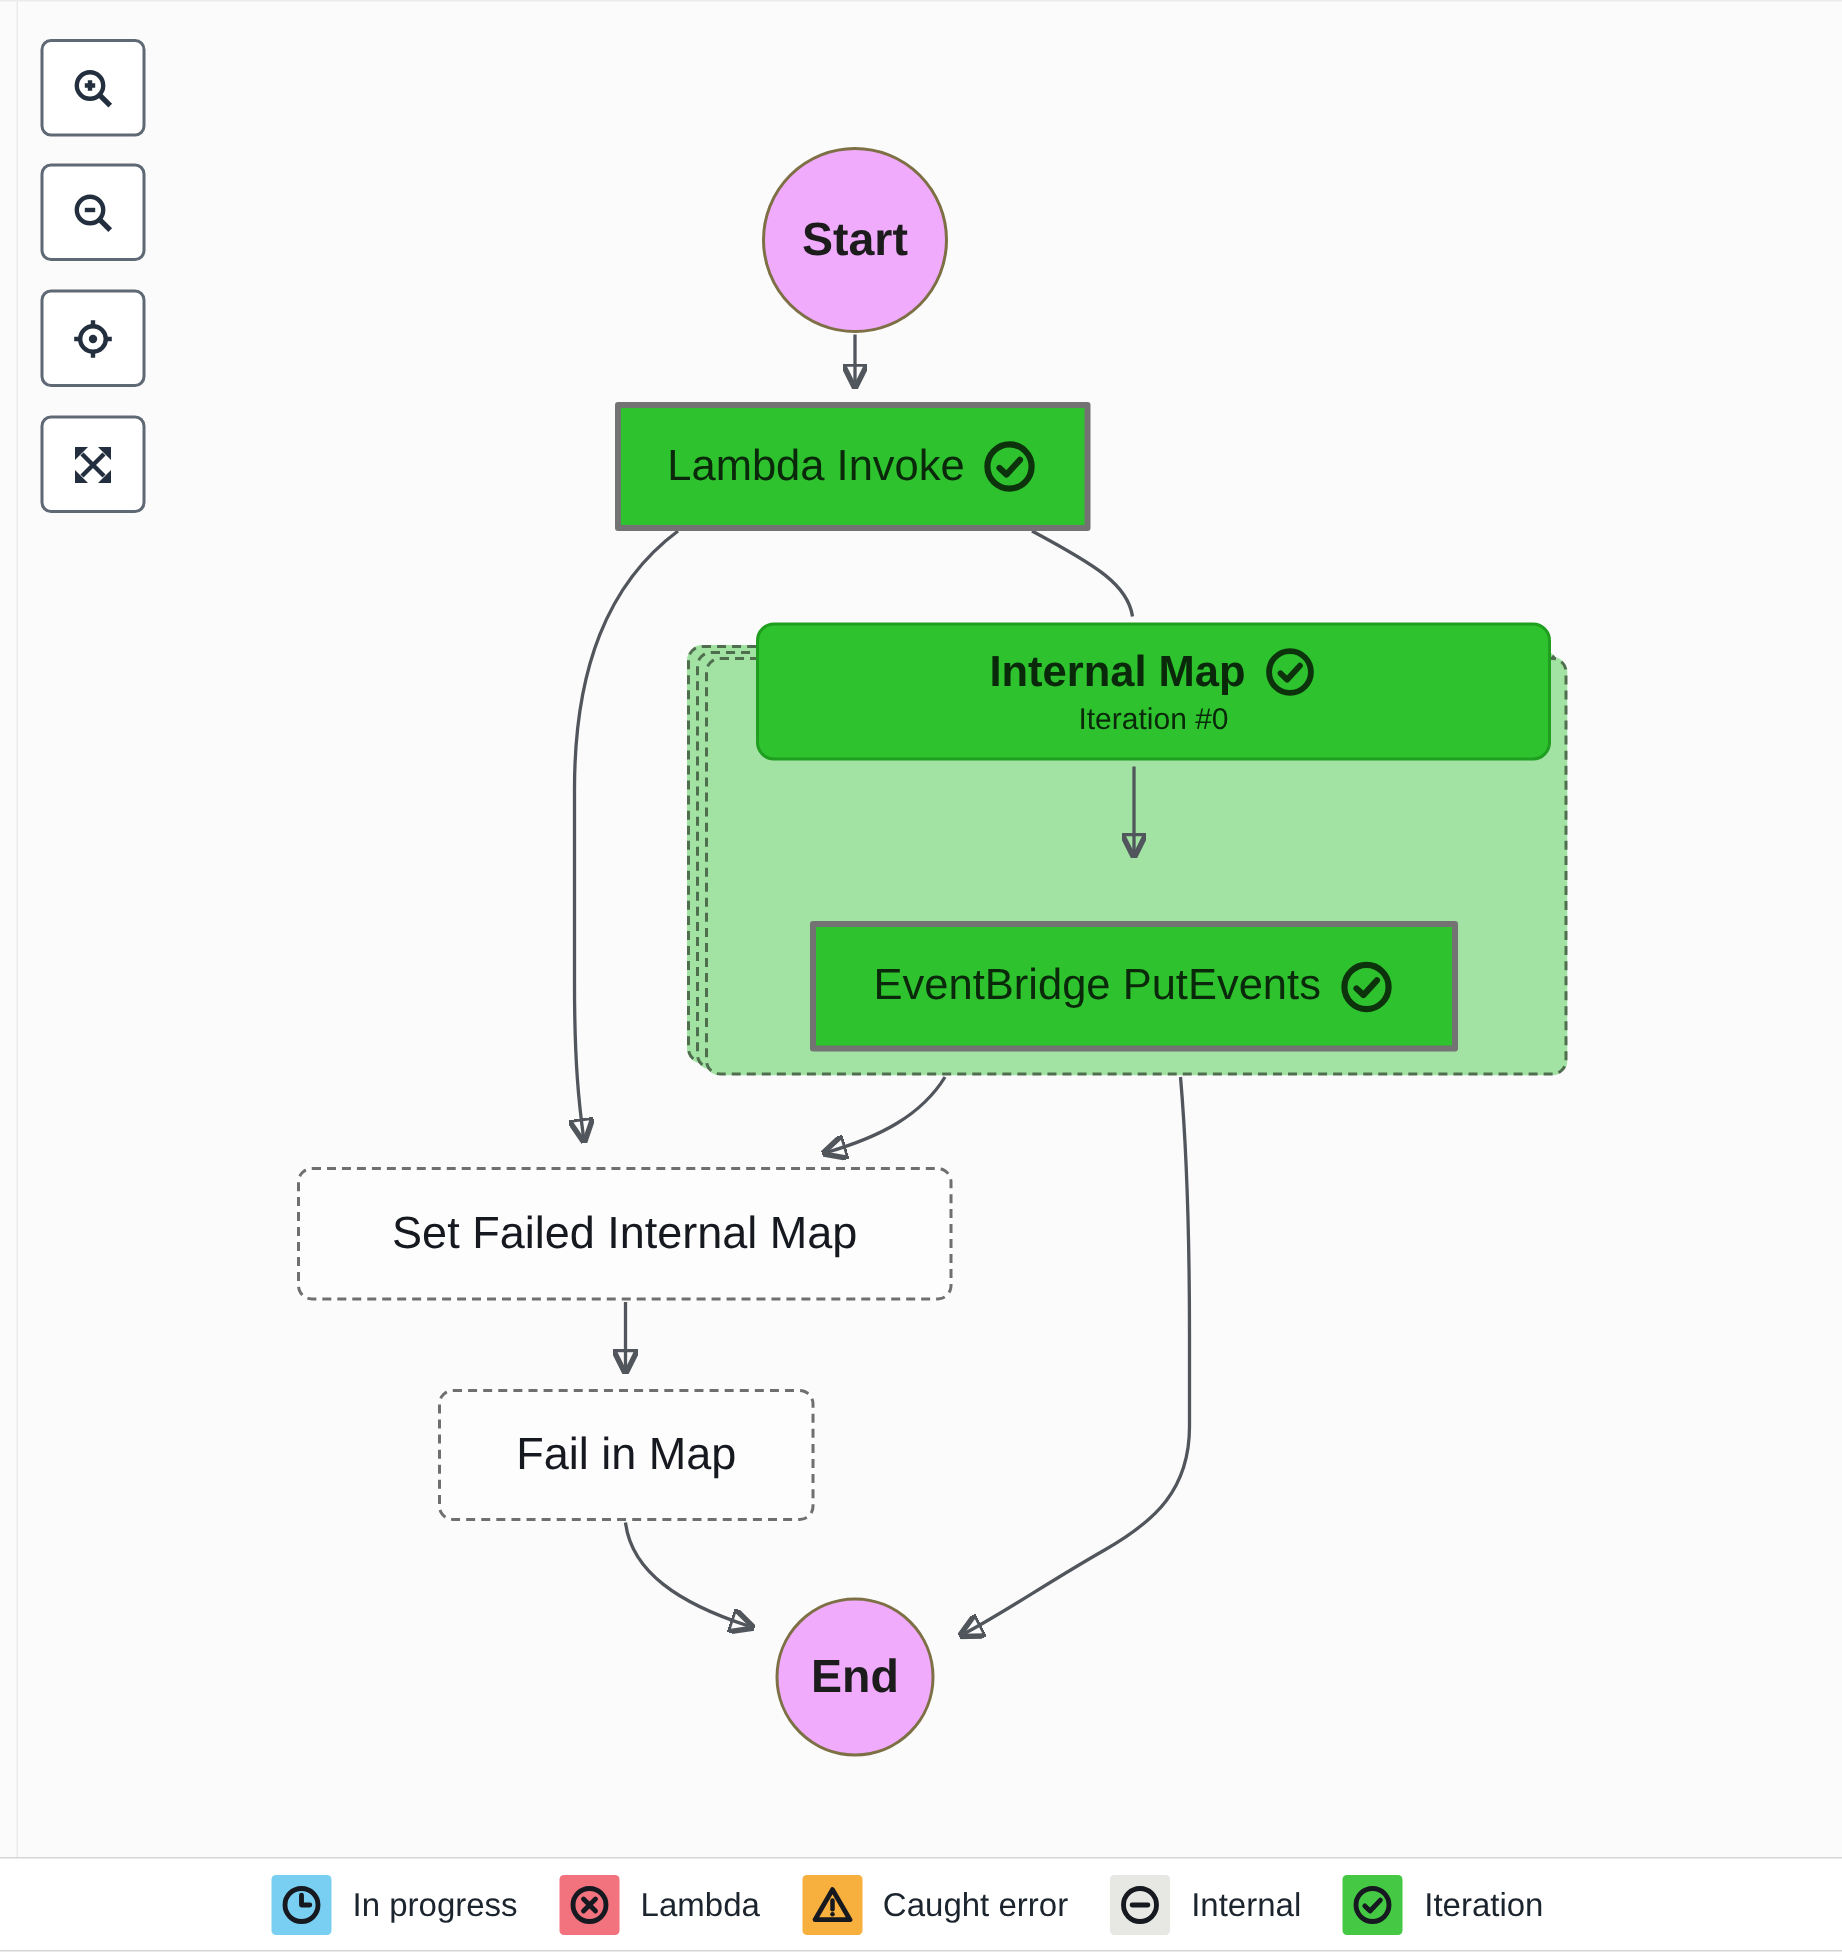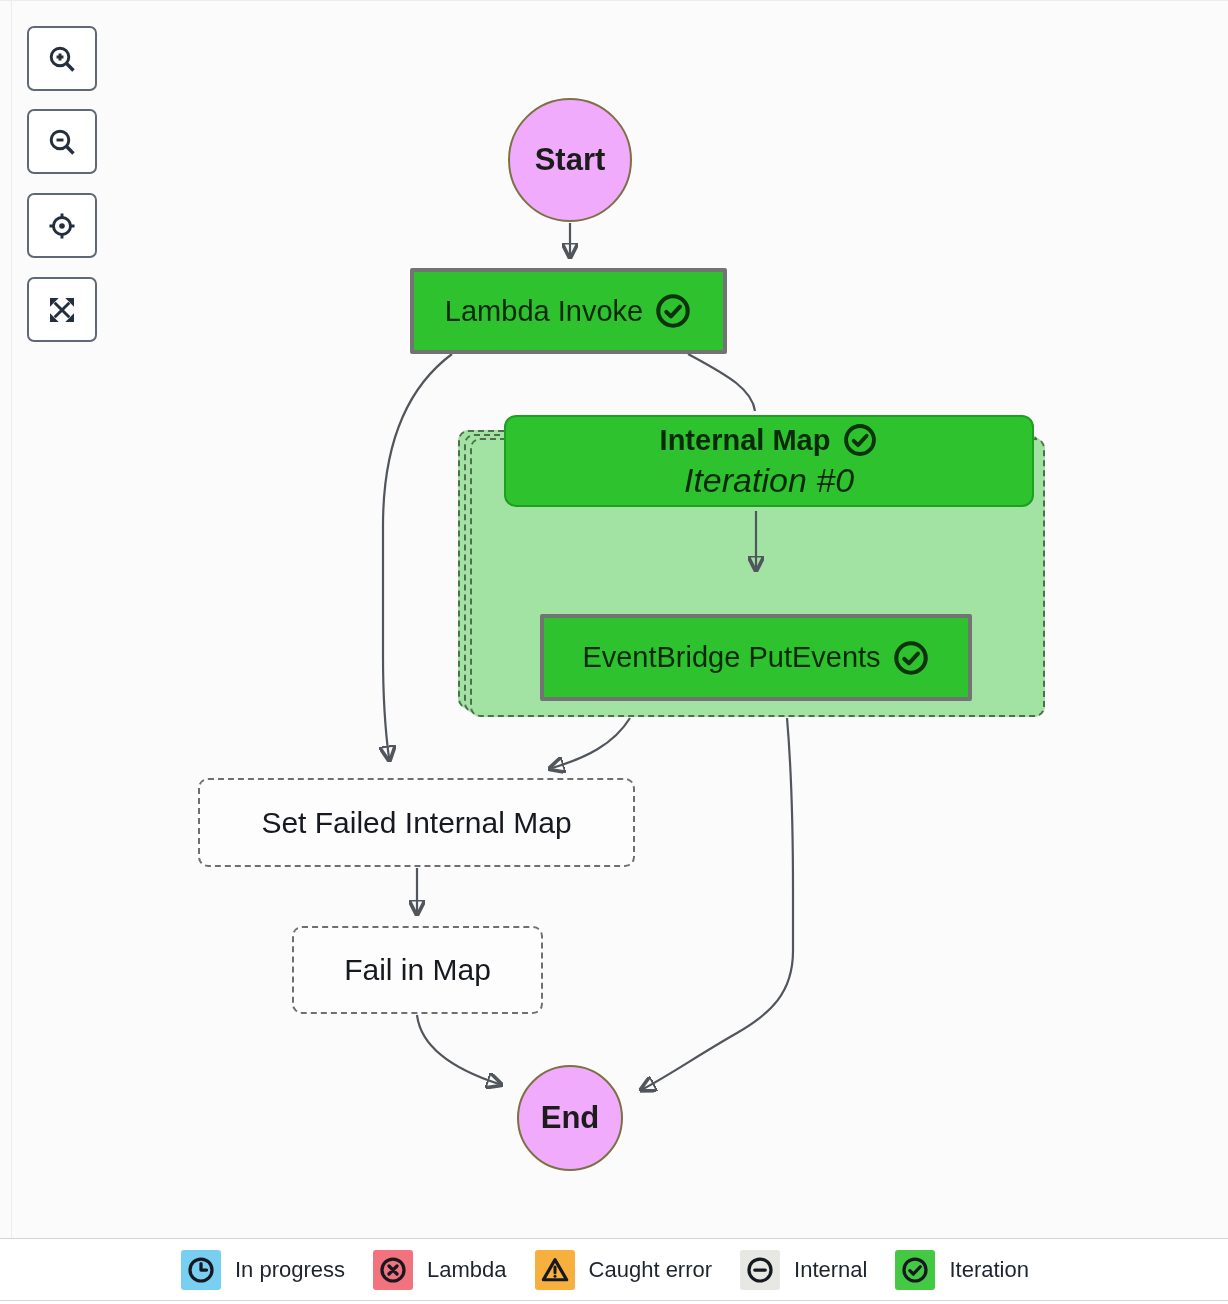"Iteration #0" .map-header .row2 { font-size: 34px -> 20px; font-style: italic -> none }
